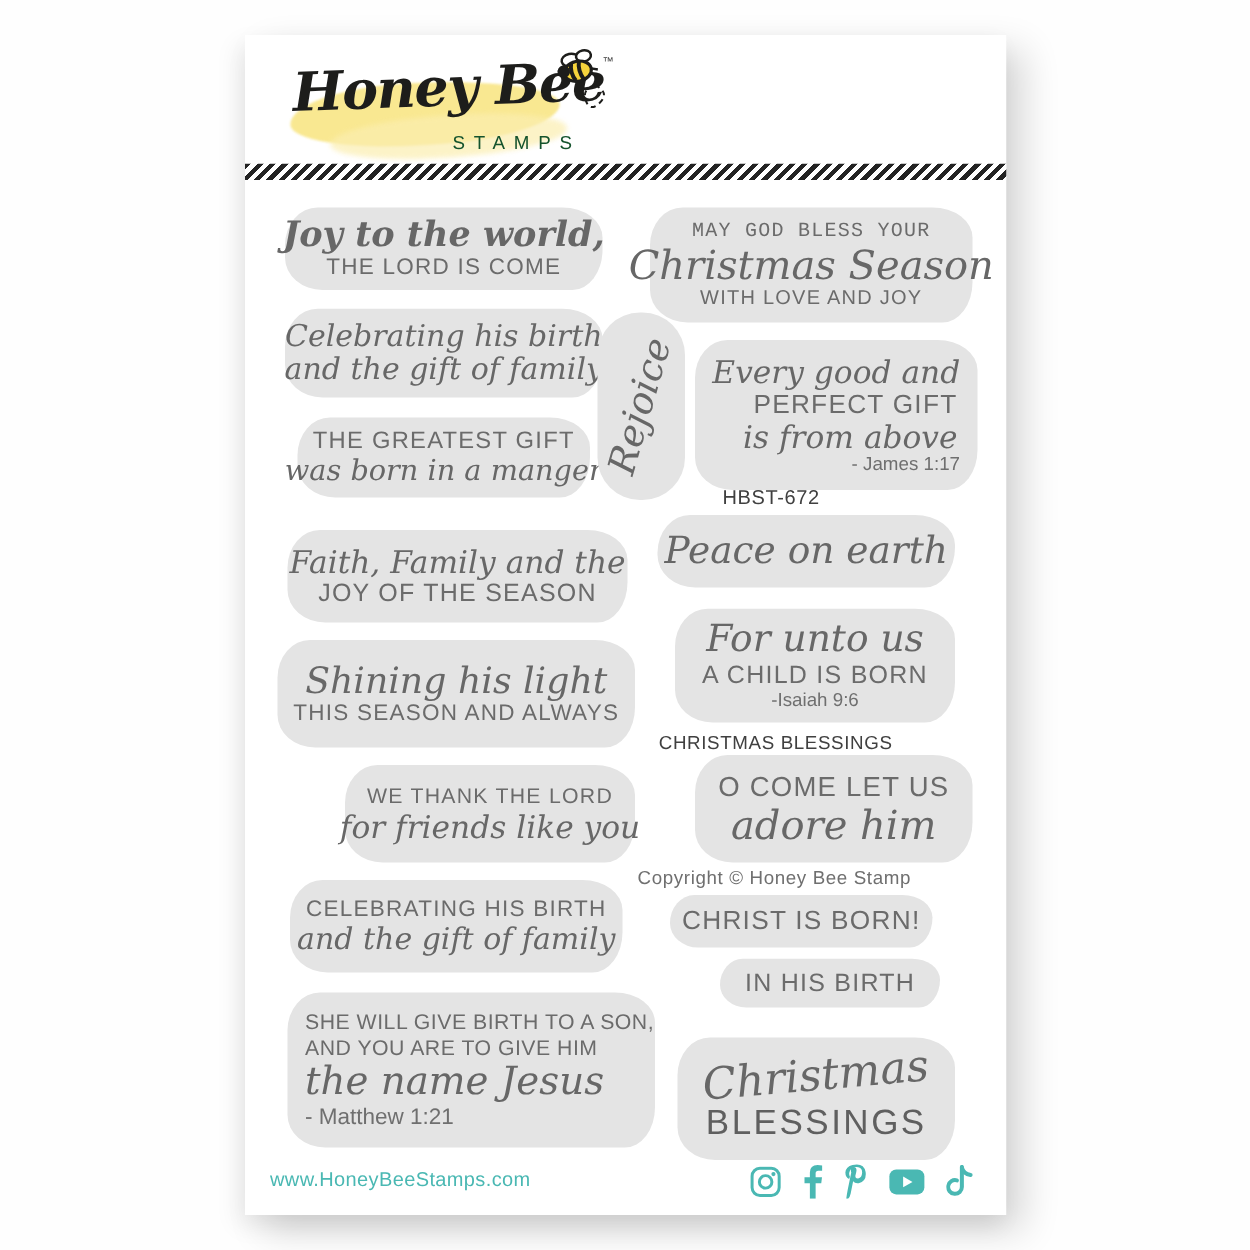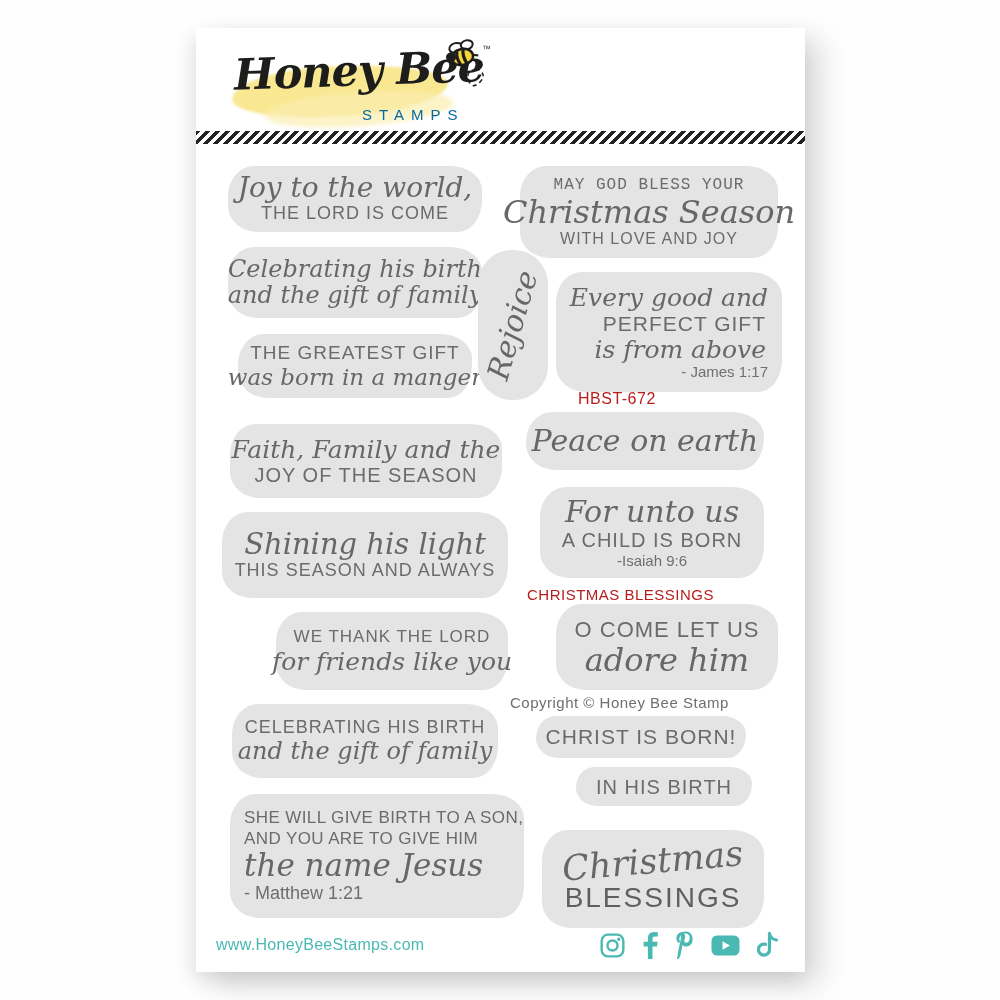"STAMPS" .brand-sub { color: #0369a1 -> #14532d }
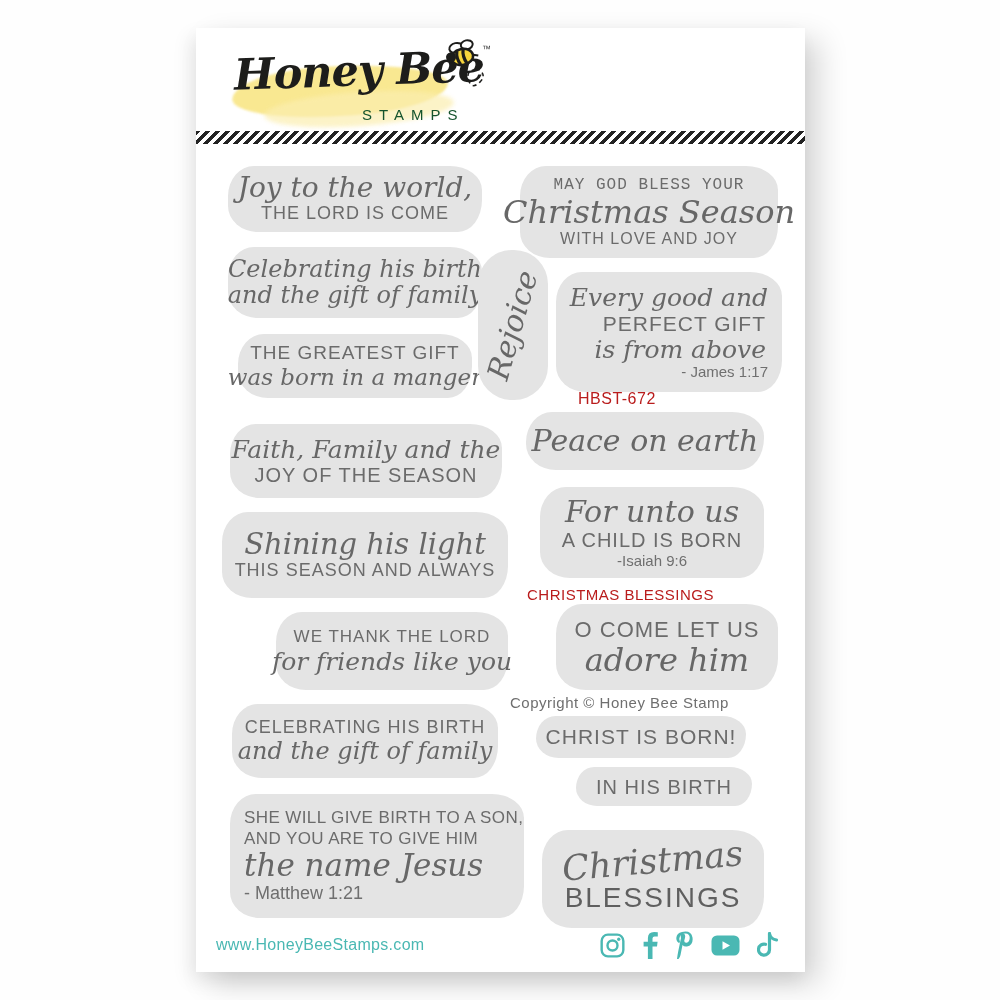"Joy to the world," span.script { font-weight: none -> bold }
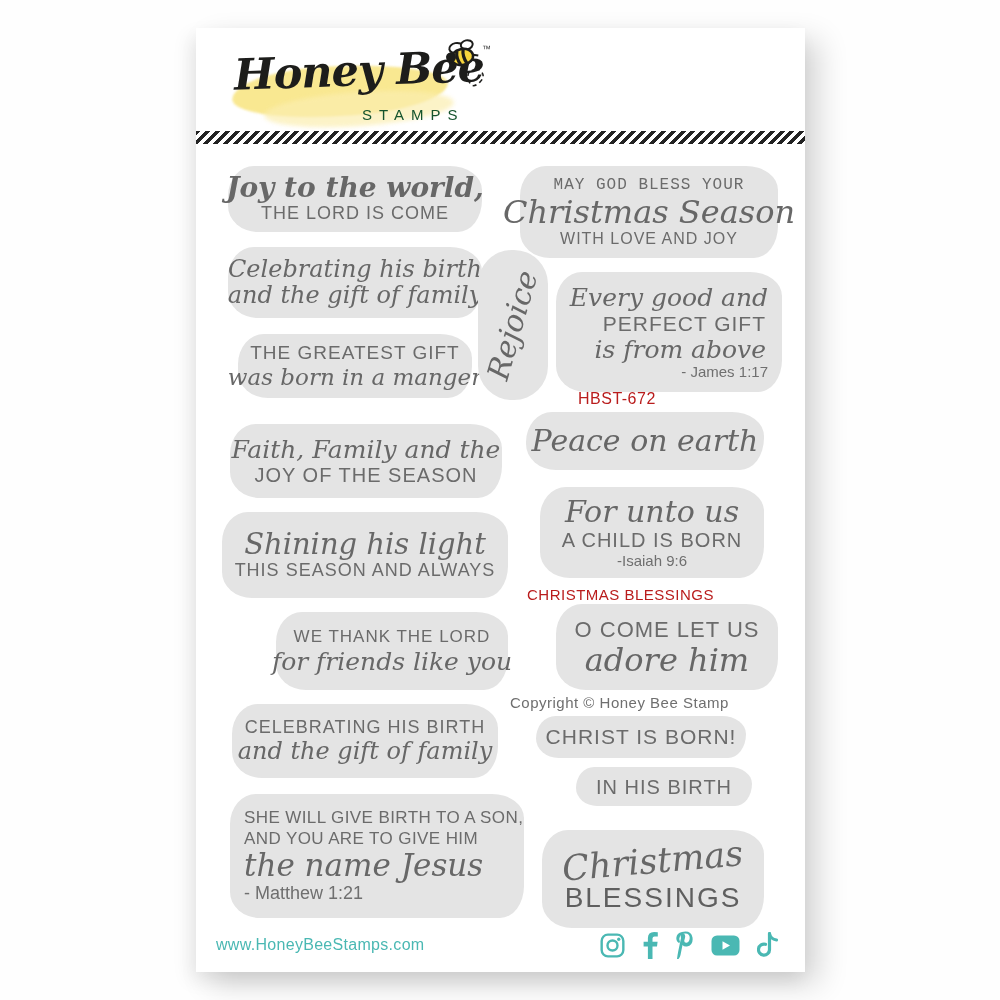"HBST-672" .caption { color: #b91c1c -> #404040 }
